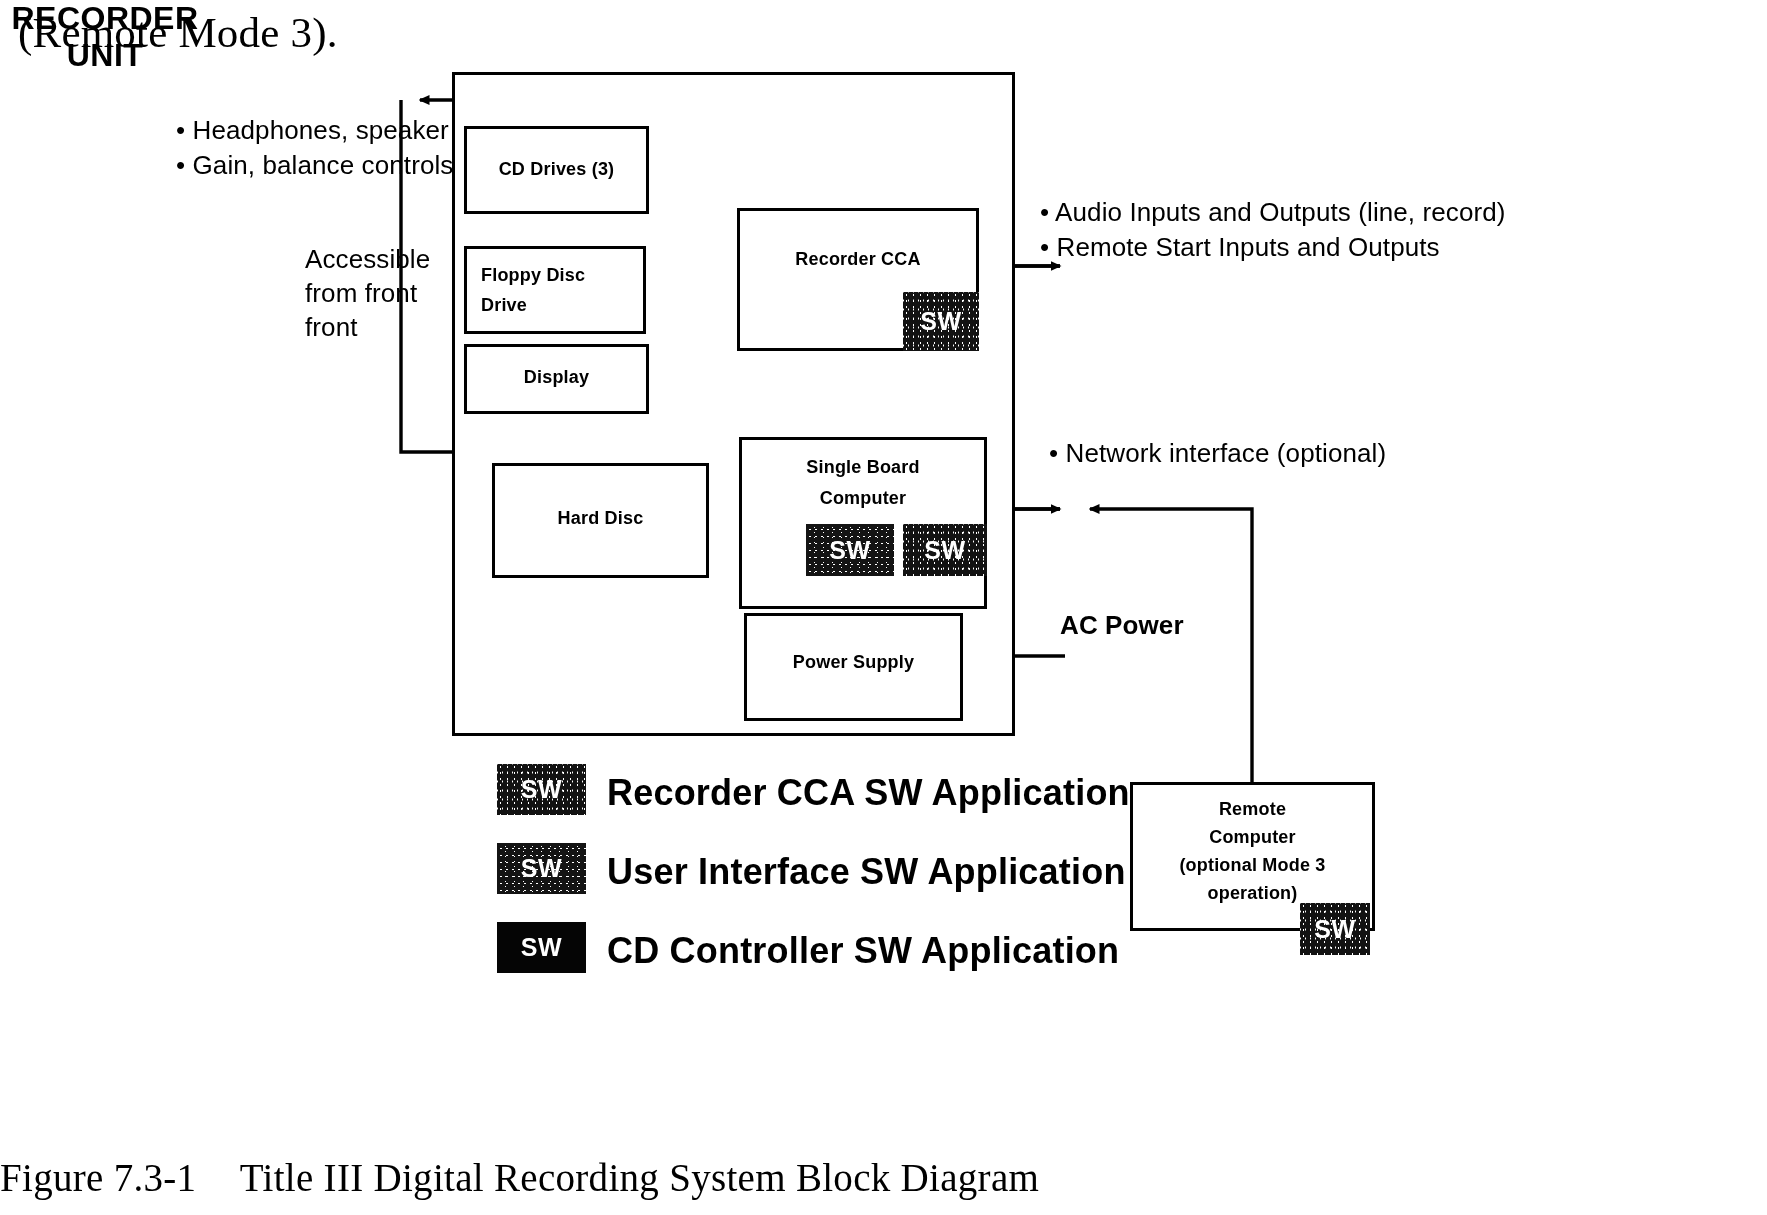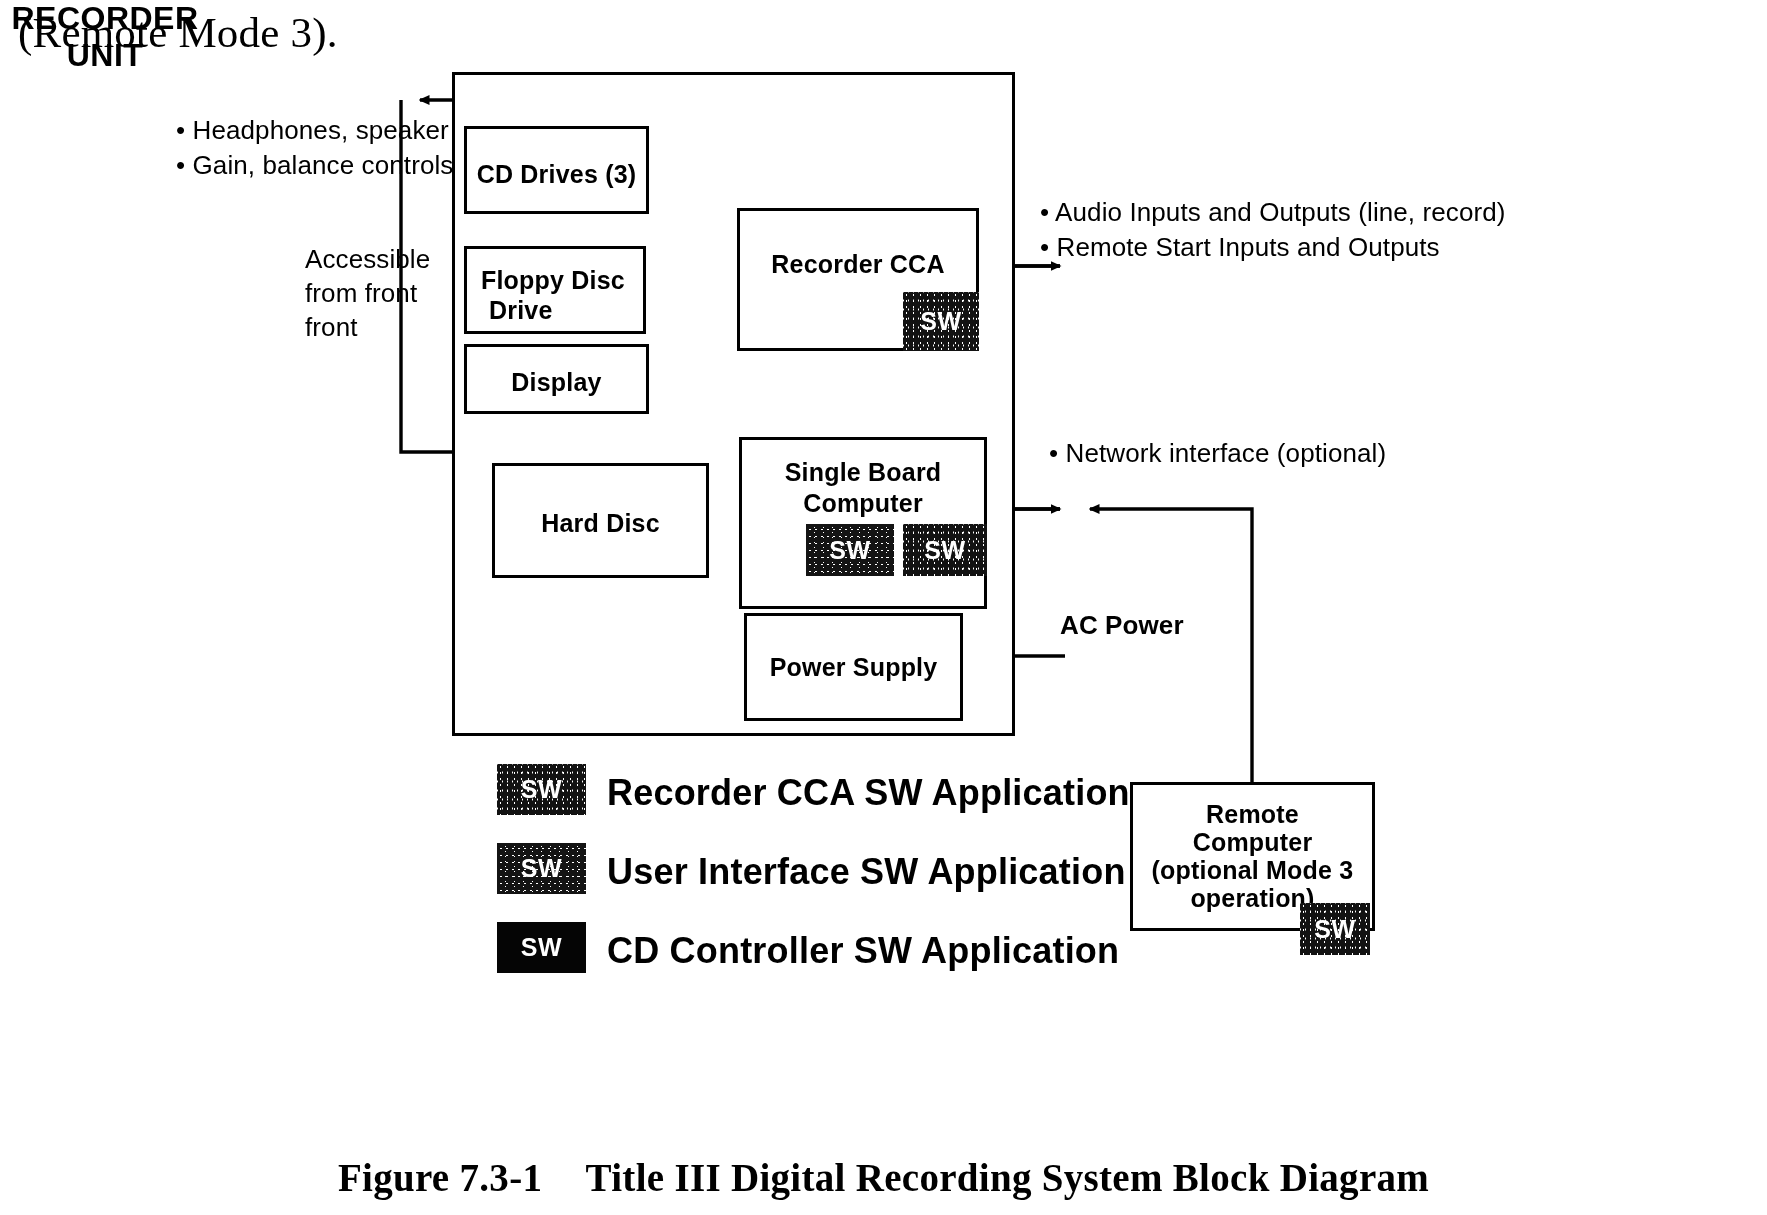"CD Drives (3)" .boxlabel { font-size: 25px -> 18px }
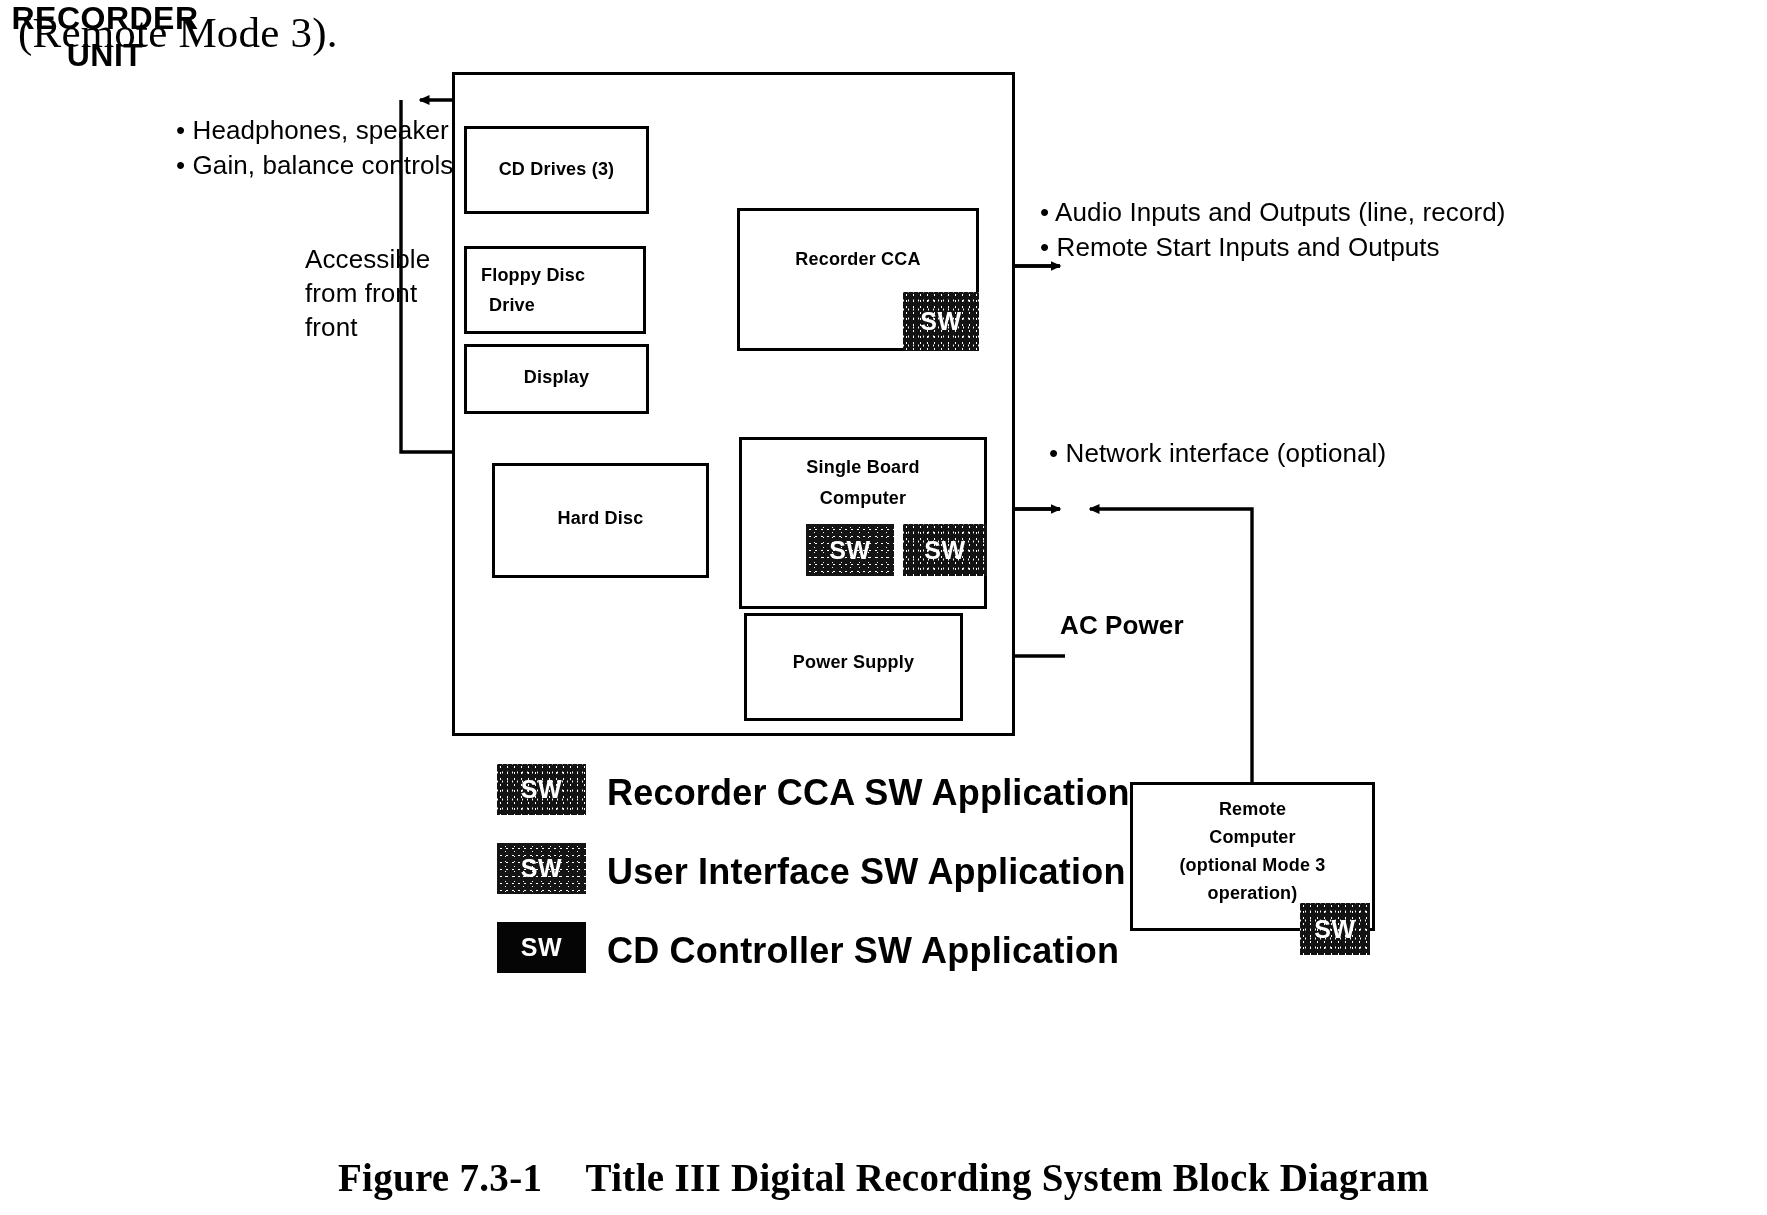"Drive" div.boxlabel { padding-left: 22px -> 14px }
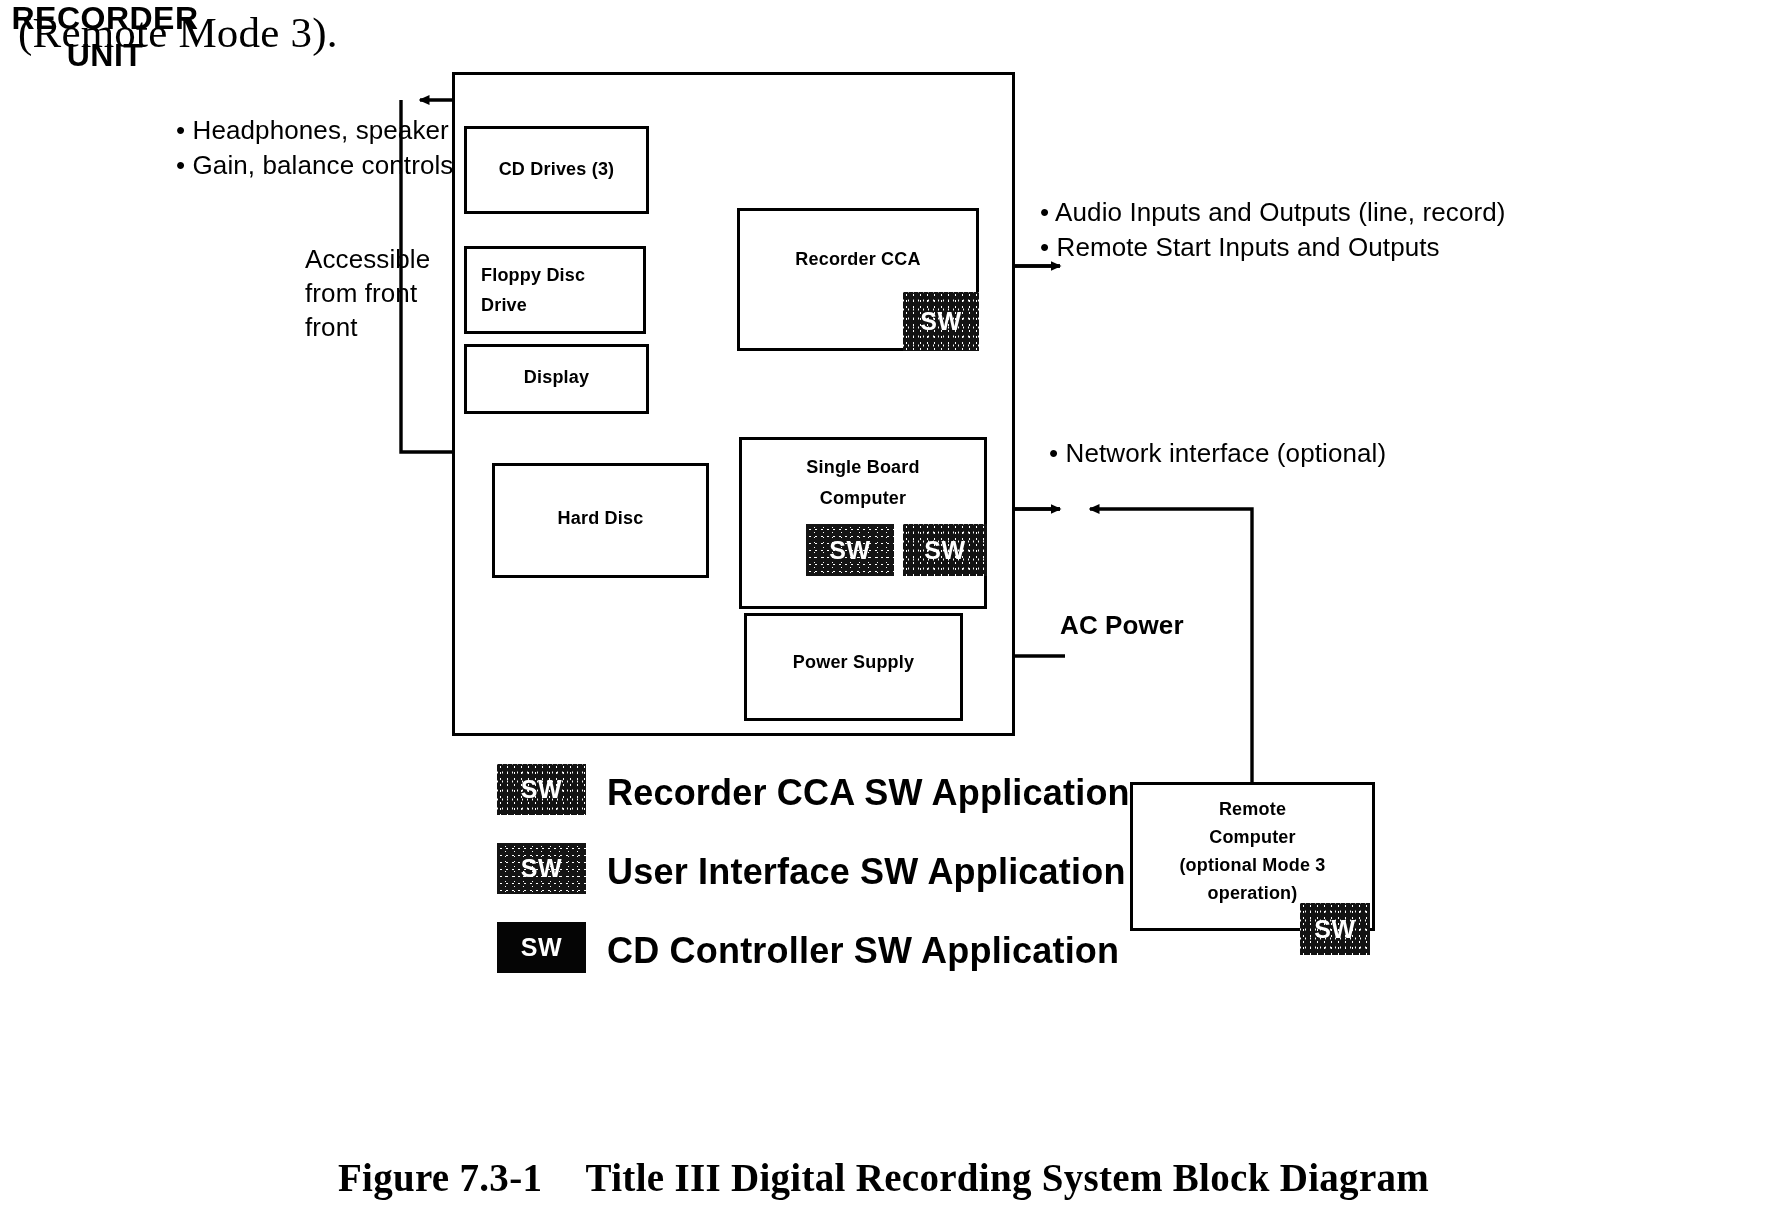"Figure 7.3-1 Title III Digital" #figure-caption { font-weight: bold -> normal; text-align: center -> left }
